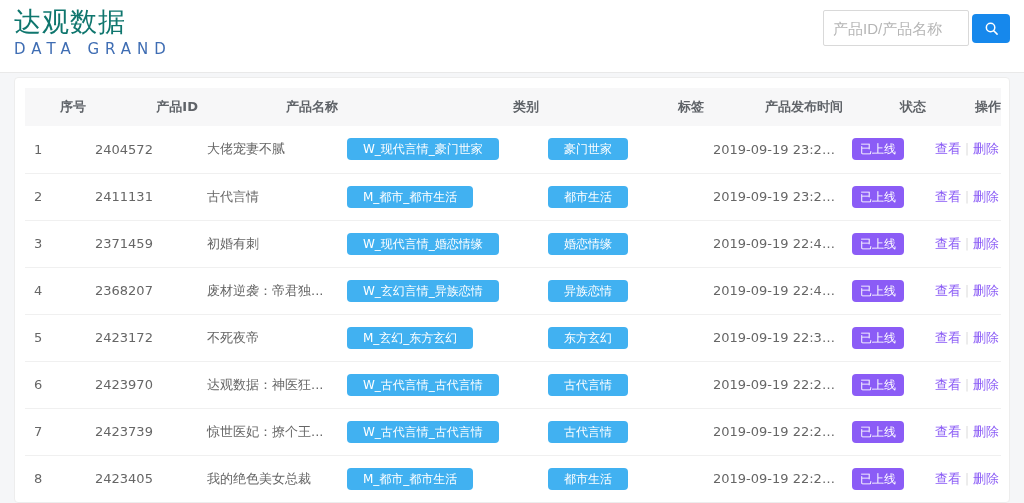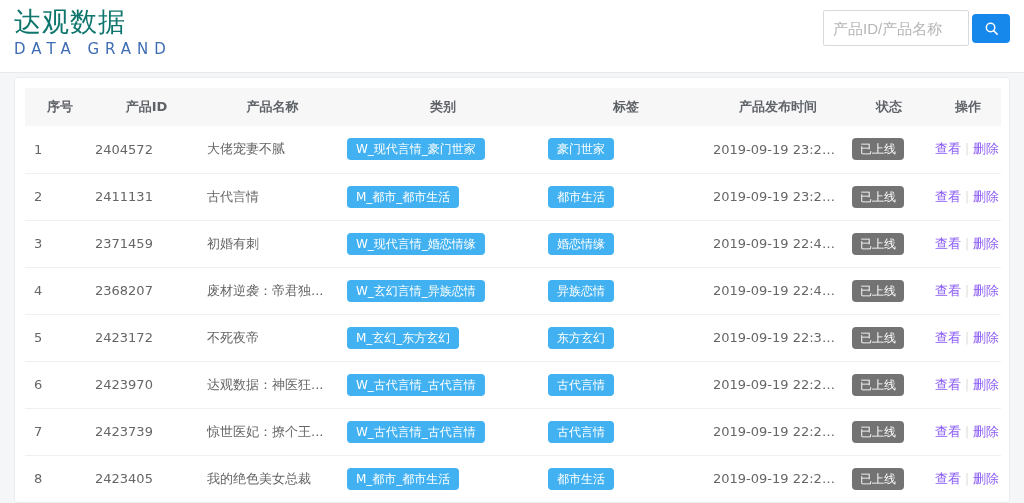"序号" th { text-align: center -> right }
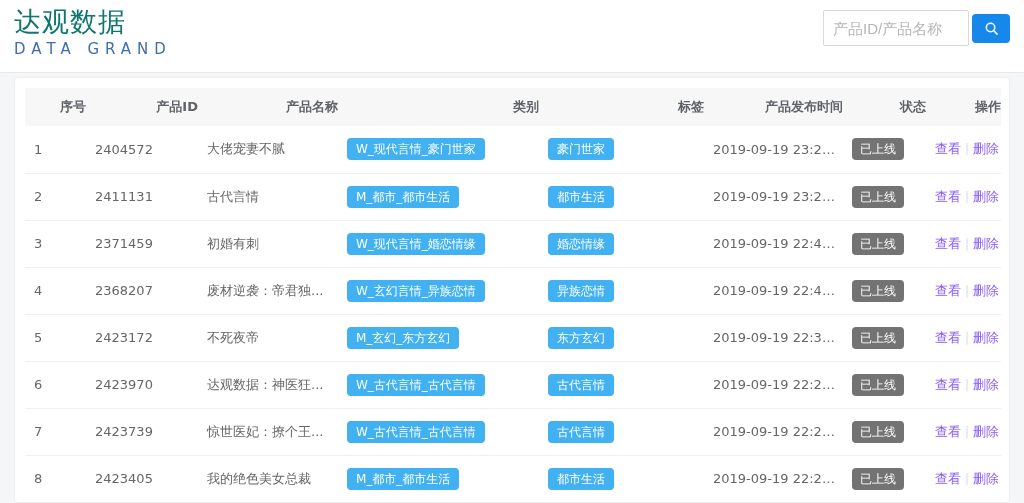"W_现代言情_豪门世家" .pill-cat, .pill-tag { padding: 5px 9px -> 5px 16px }
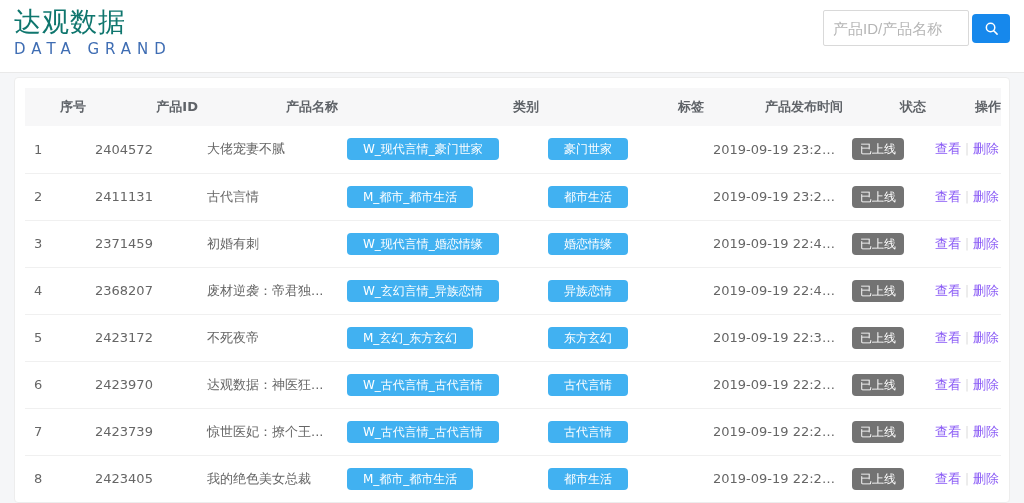"已上线" .pill-status { background: #737373 -> #8b5cf6 }
